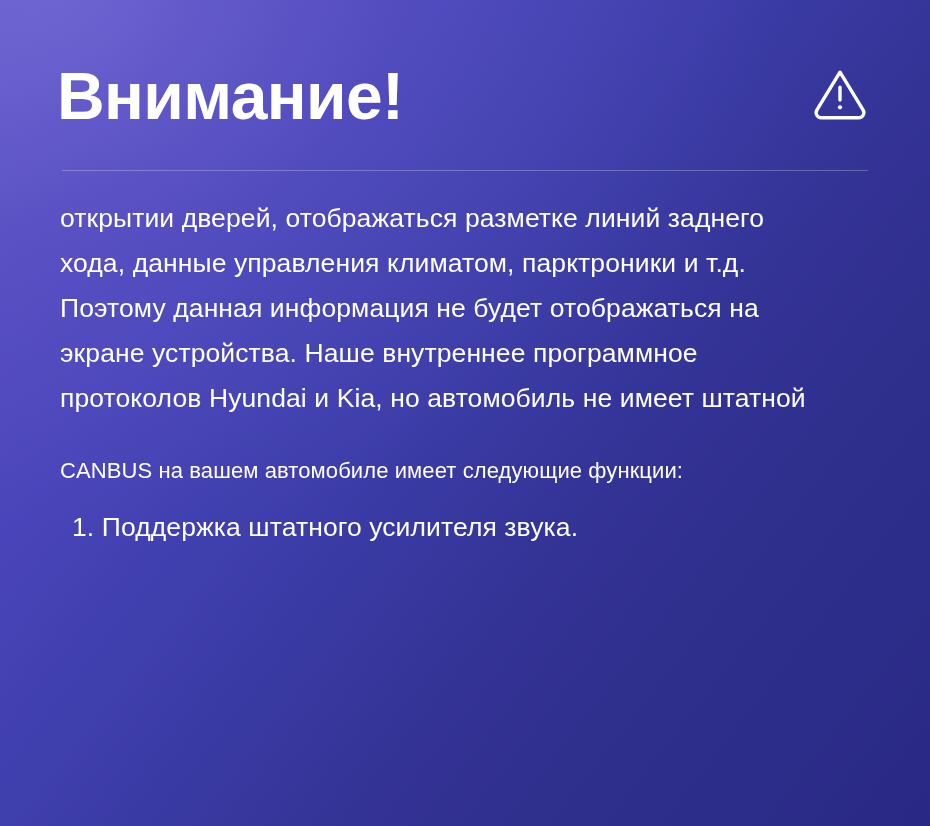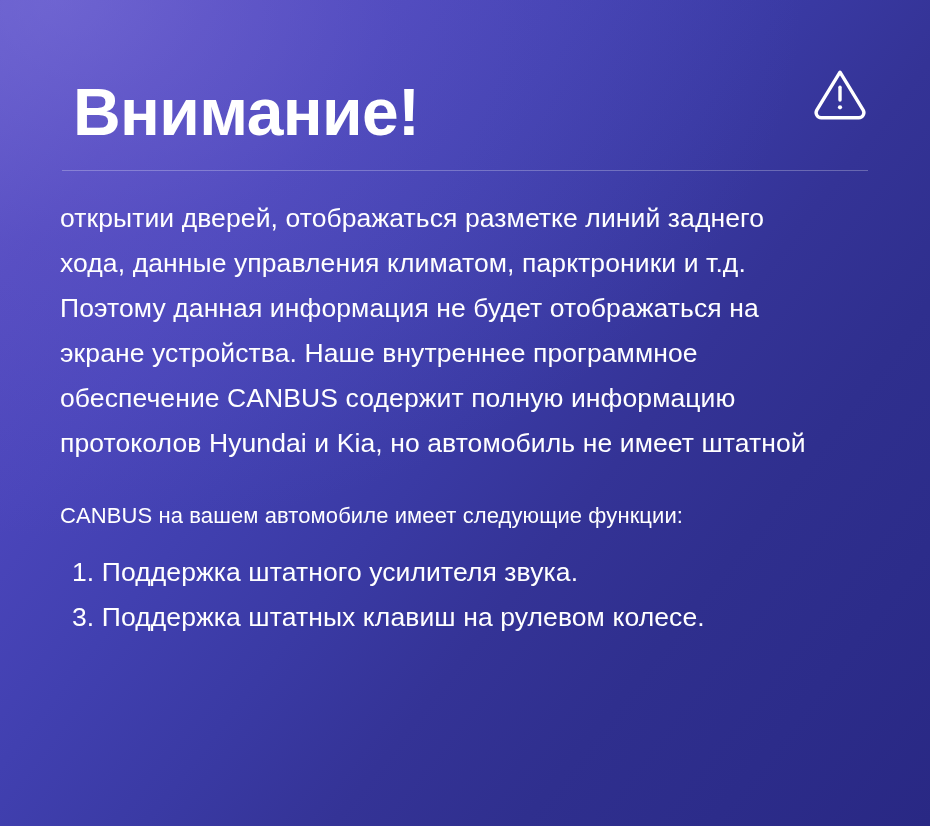"Внимание!" .title { margin: 16px -> 0 }
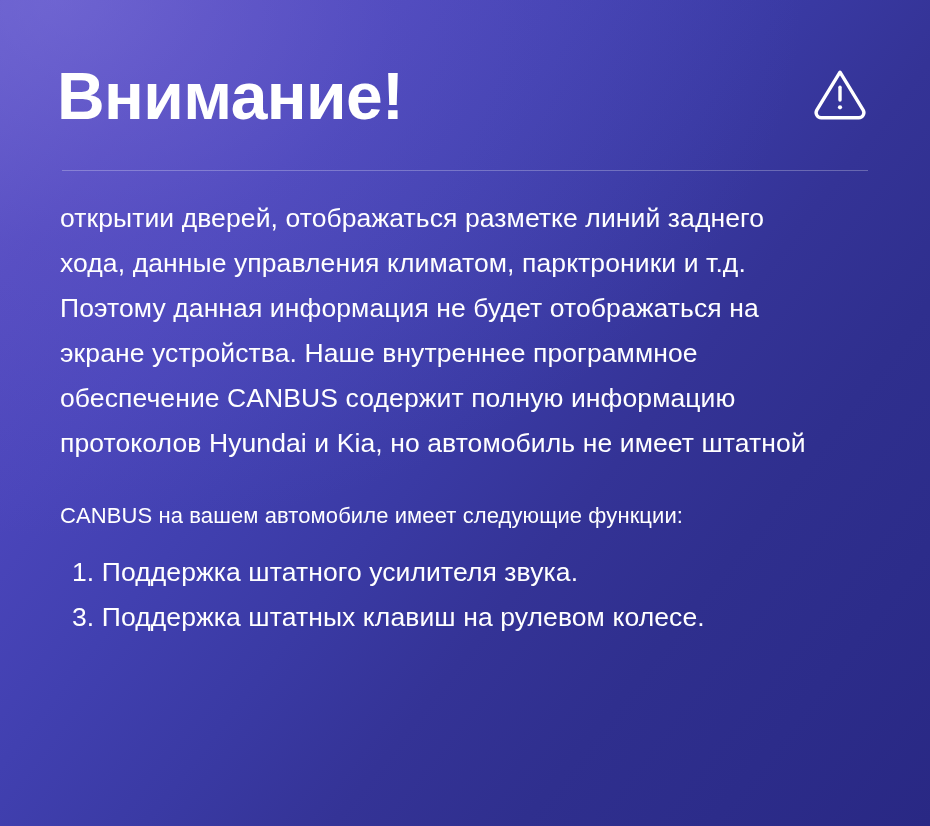"обеспечение CANBUS содержит полную" span.ln { html: <span>обеспечение CANBUS содержит полную информацию</span> -> none }
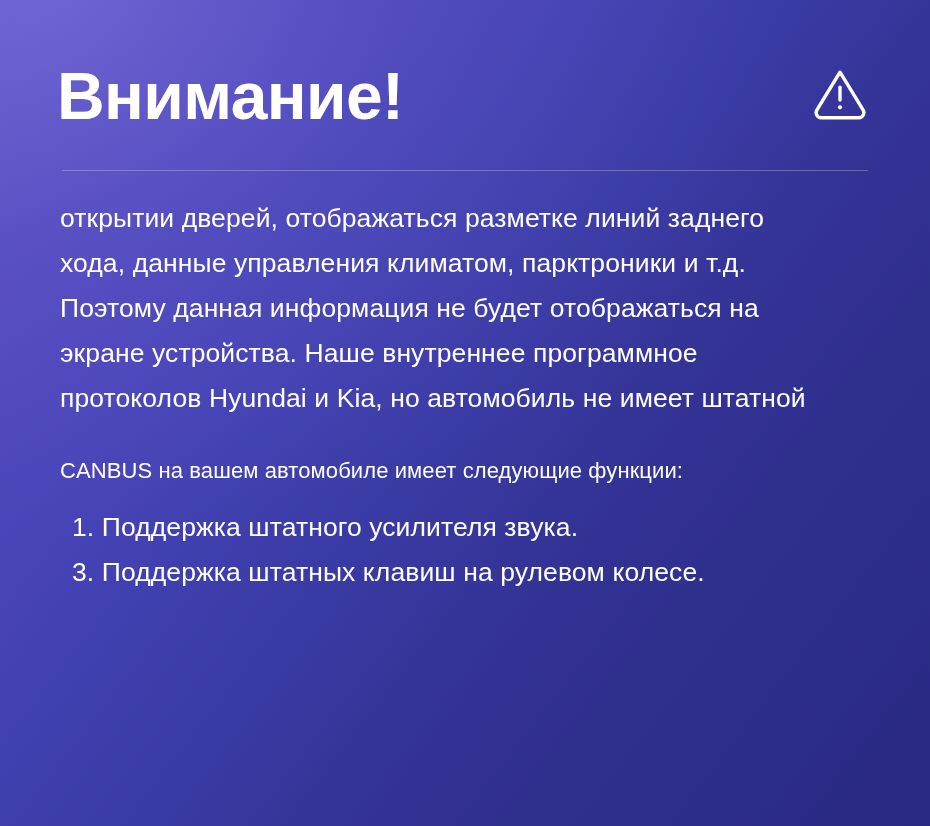"3. Поддержка штатных клавиш на" li.list-item { html: <li> <span>3. </span> <span>Поддержка штатных клавиш на рулевом колесе.</span> </li> -> none }
